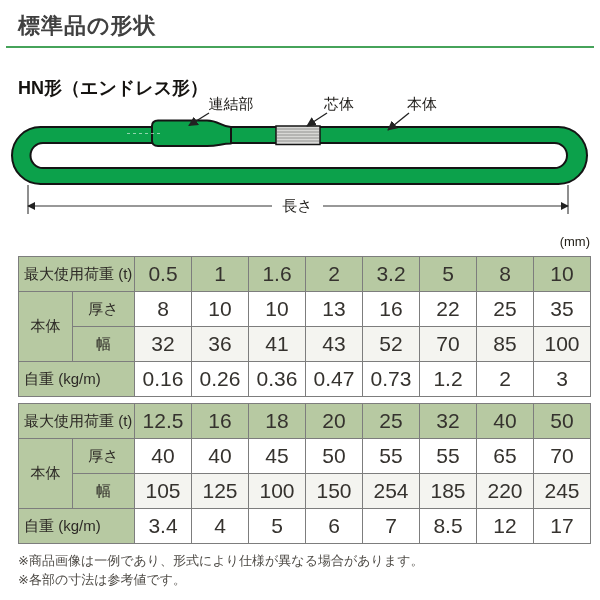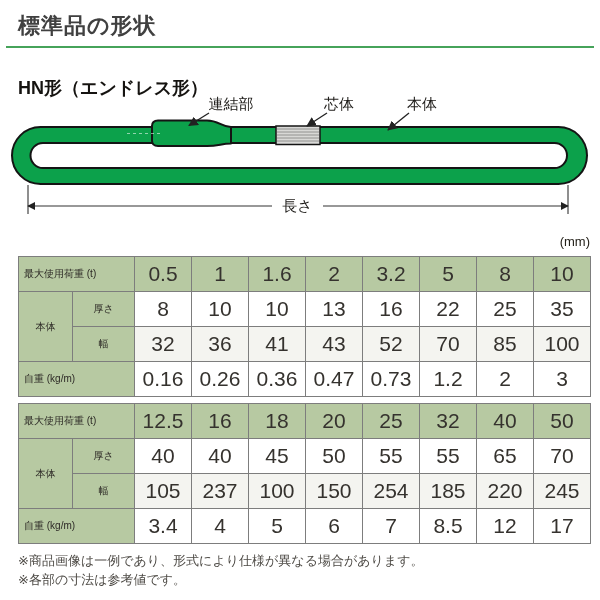"最大使用荷重 (t)" .lbl { font-size: 10px -> 15px }
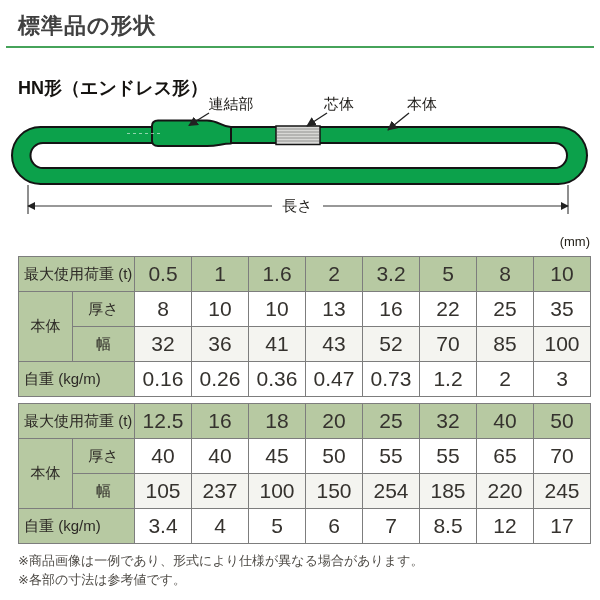"237" td.c-num { text: 237 -> 125 }
